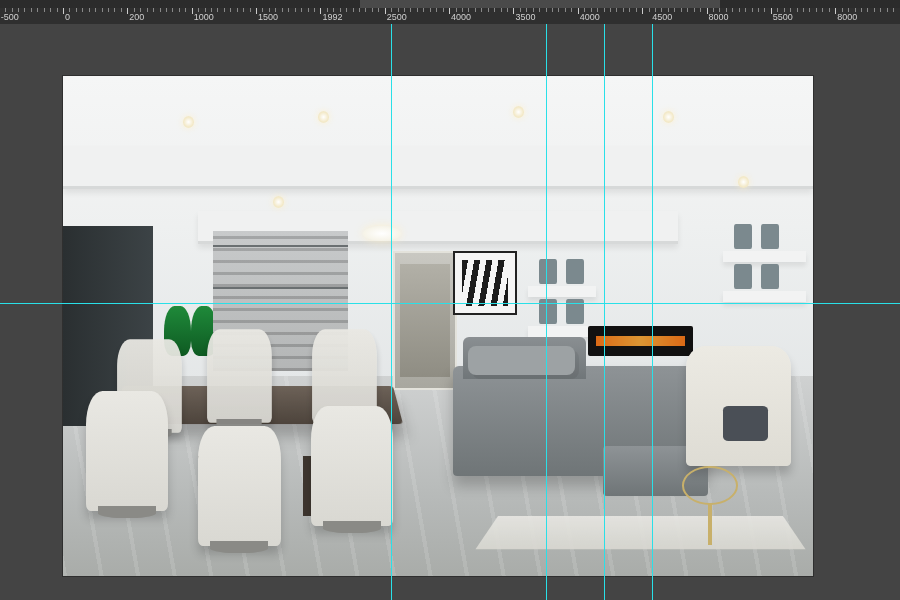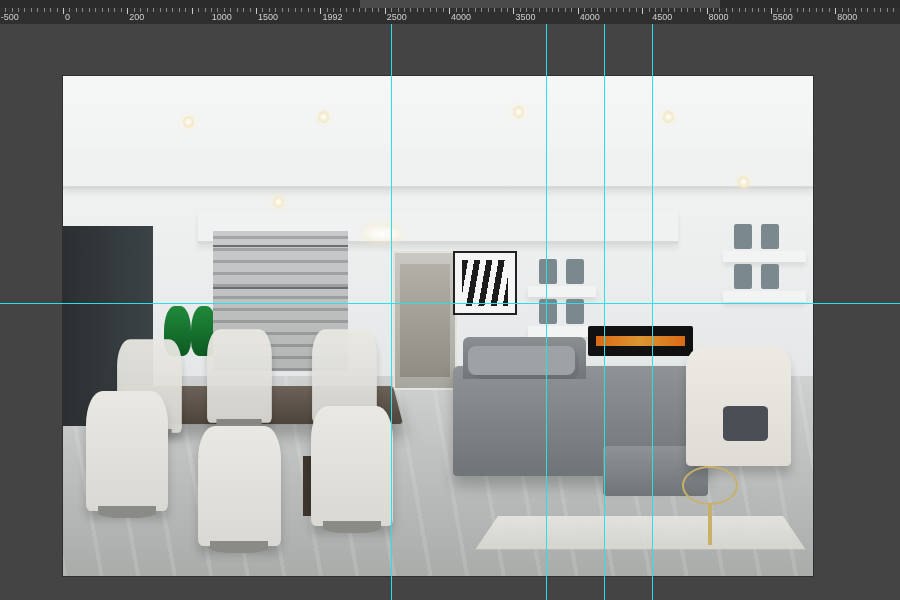"1000" div.major-label { margin-left: 18px -> none }
